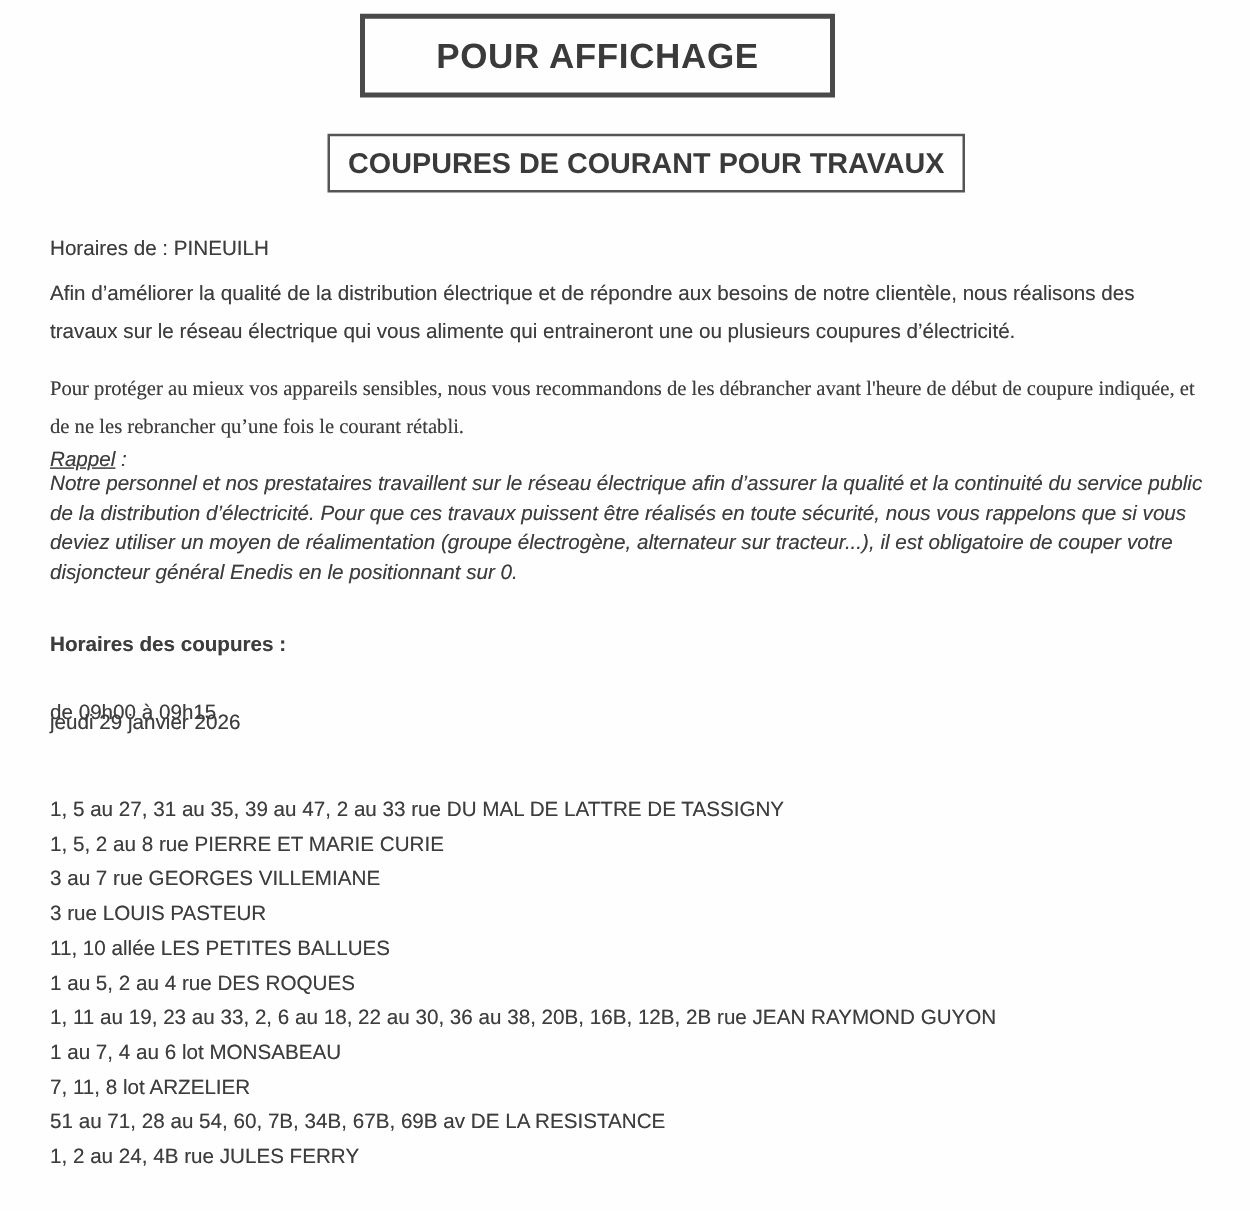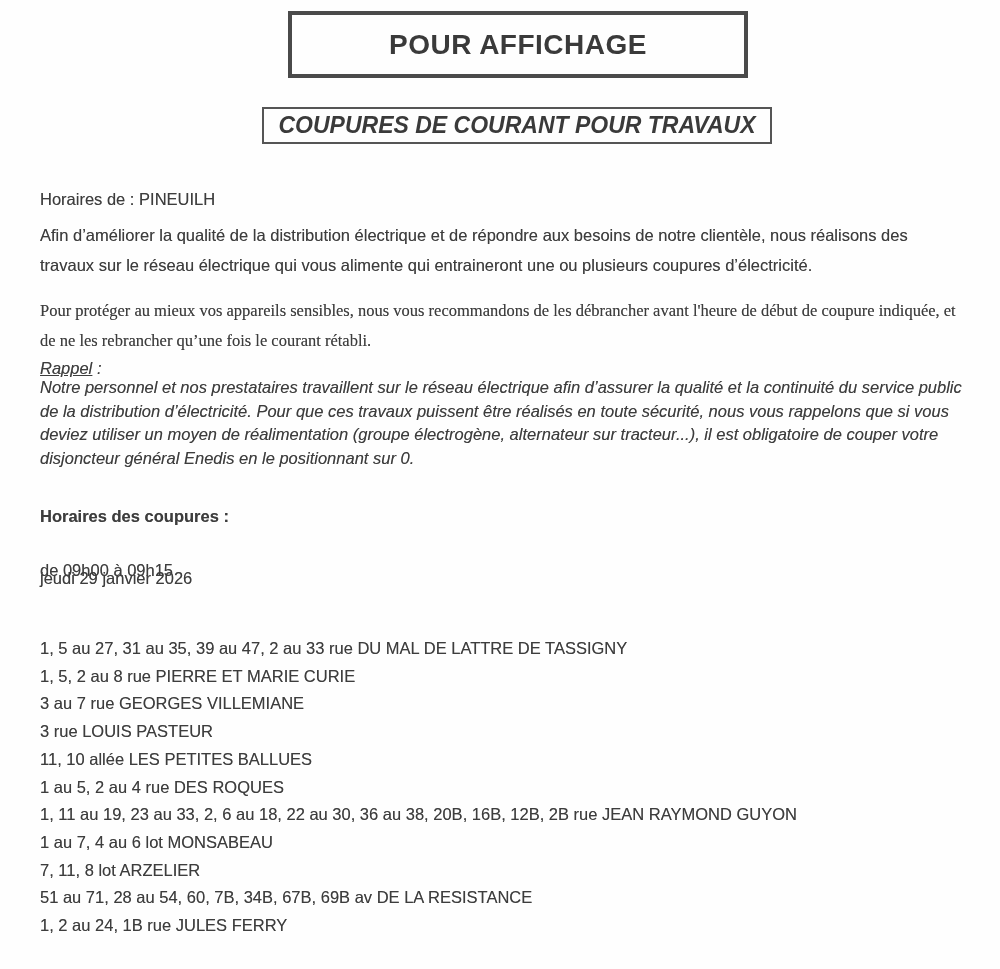"POUR AFFICHAGE" .banner-primary { width: 460px -> 380px }
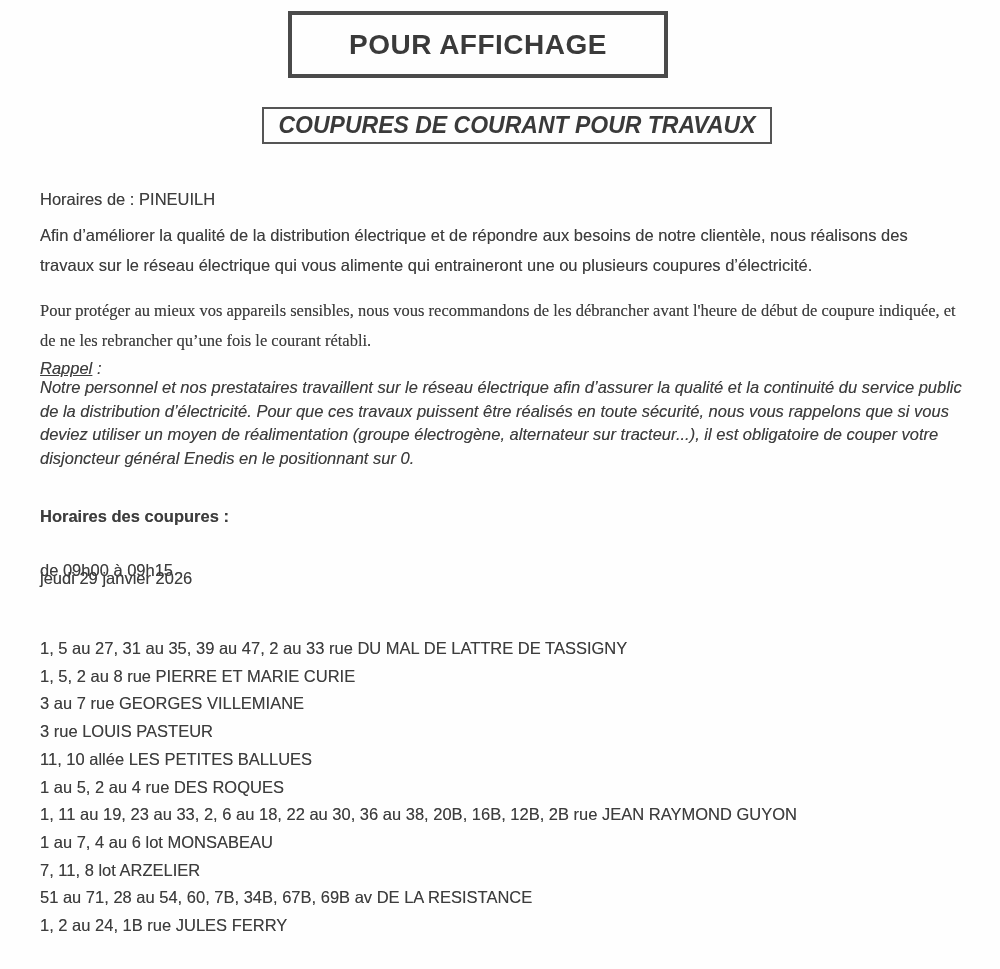"COUPURES DE COURANT POUR TRAVAUX" .banner-secondary { font-style: italic -> none; height: 37px -> 47px }
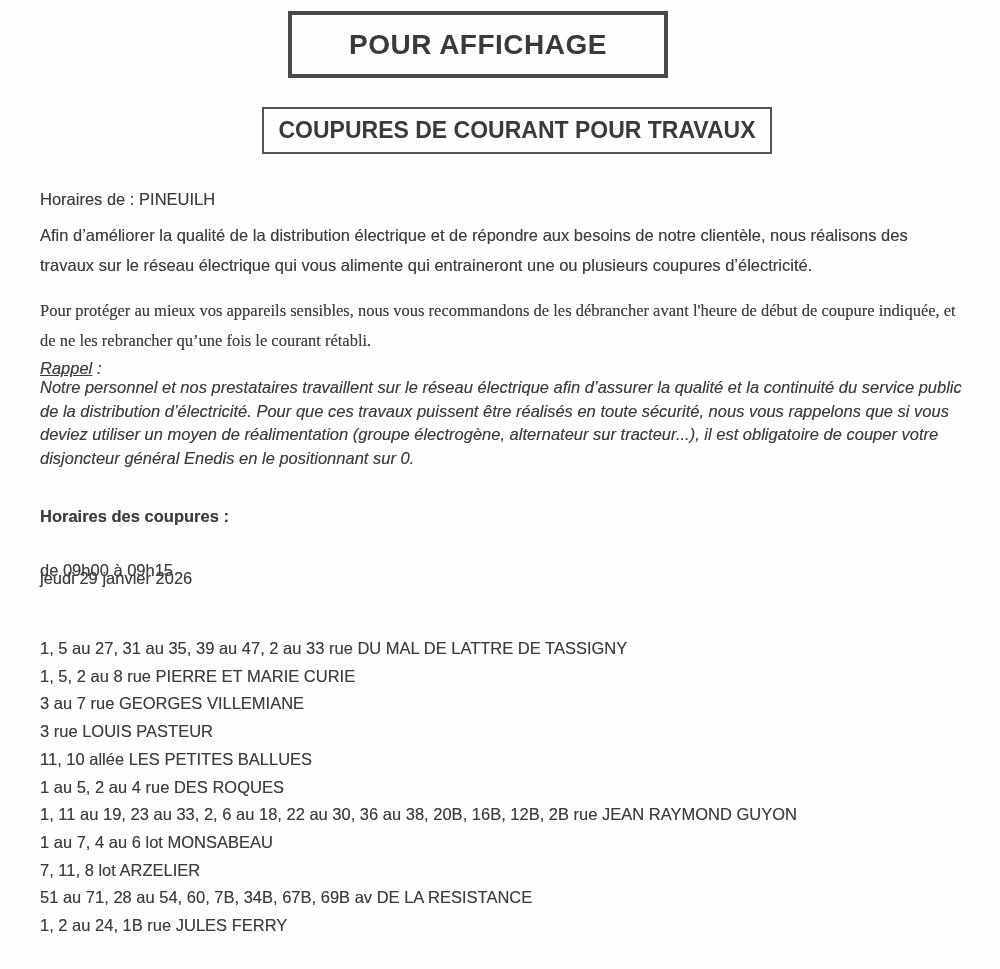"1, 2 au 24, 1B" div.district-line { text: 1B -> 4B }
